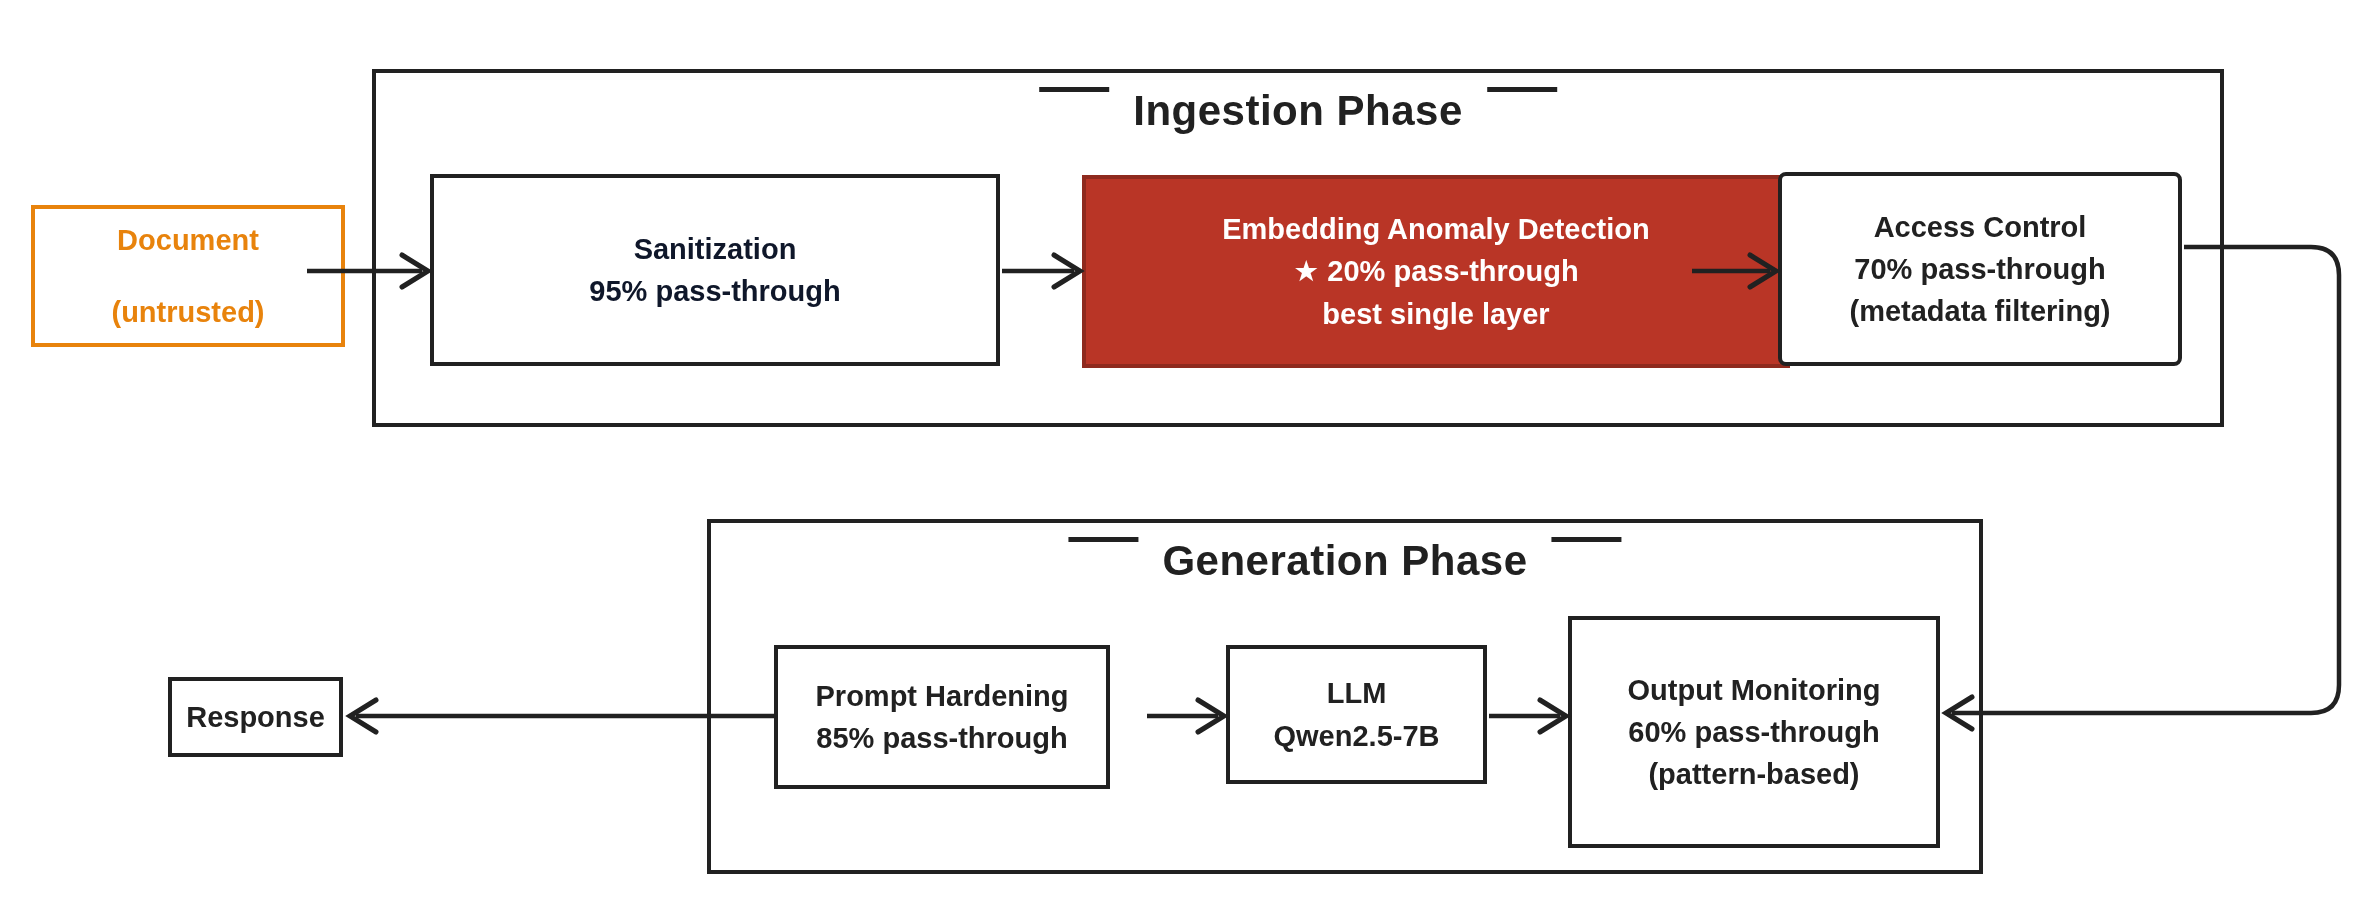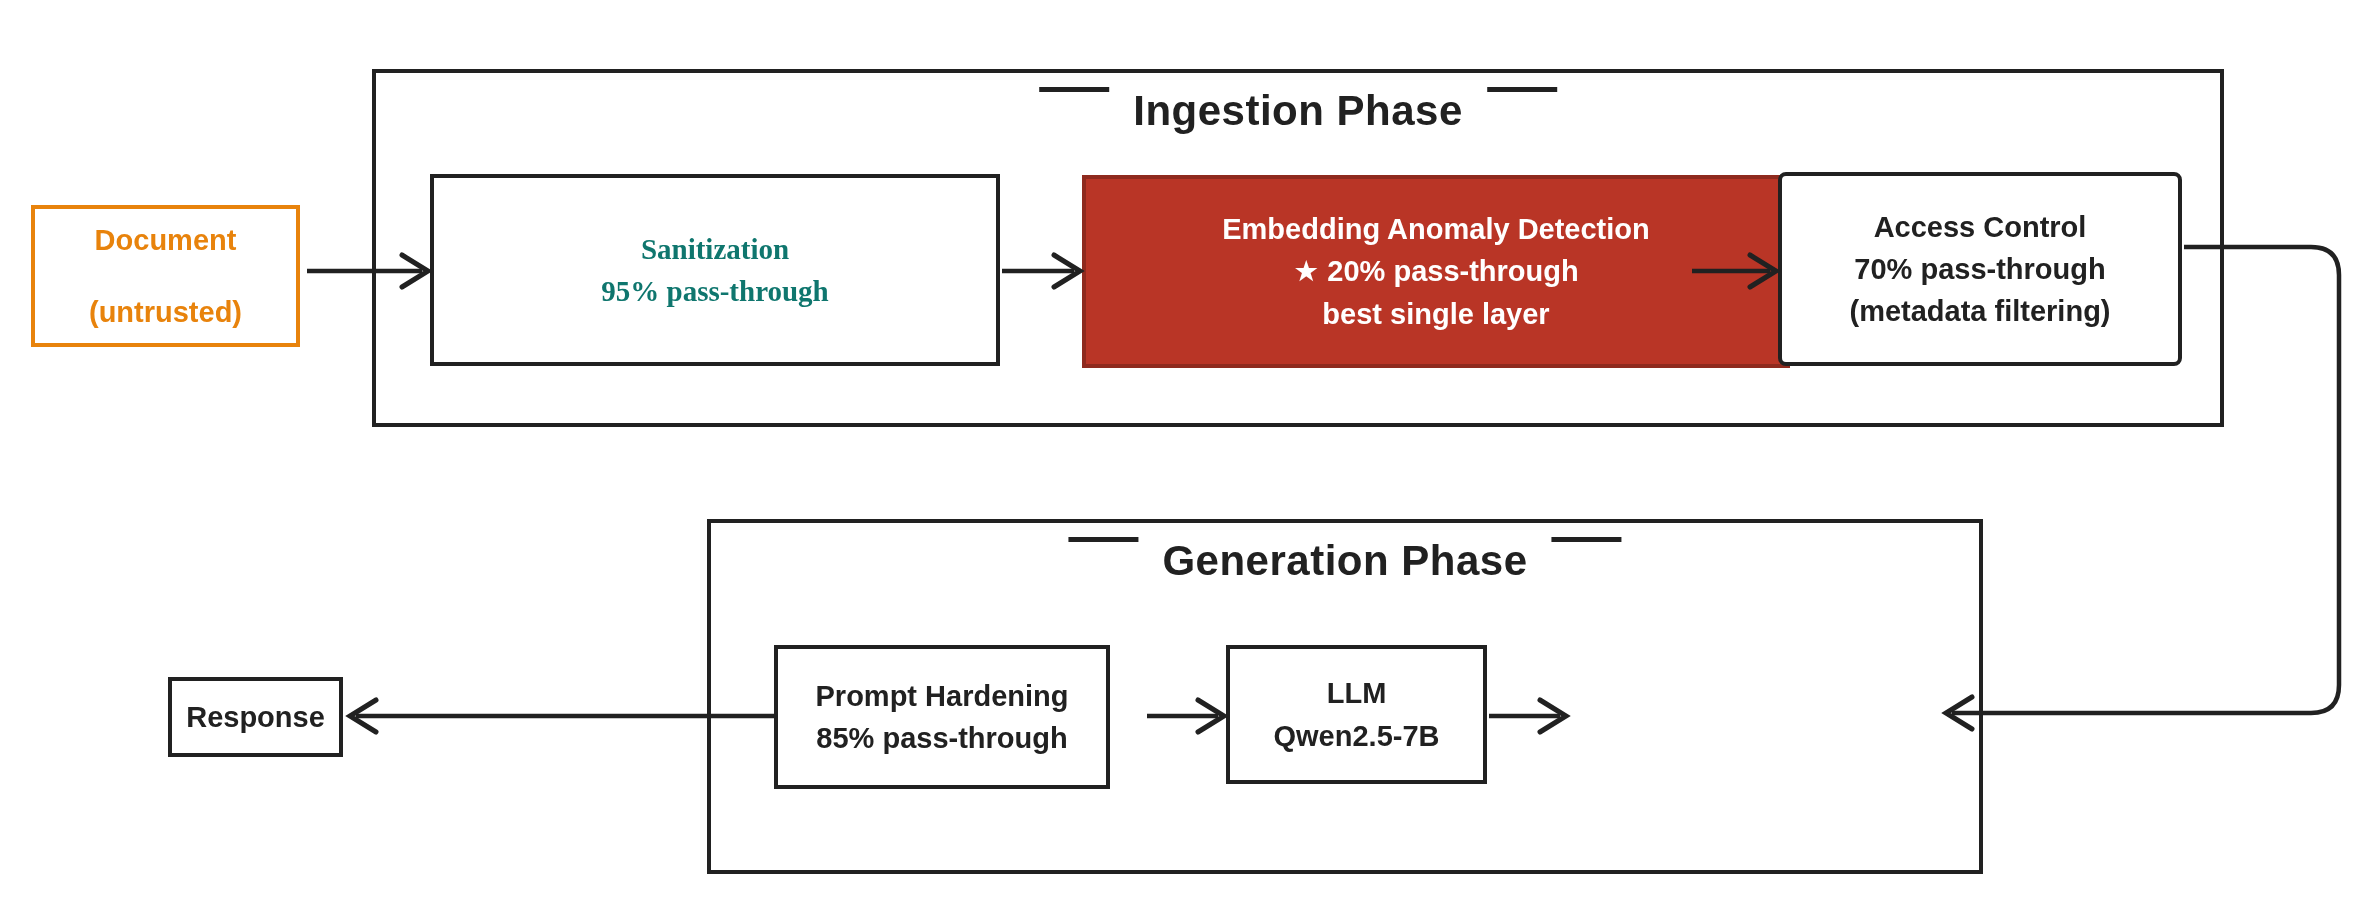"Document" div.node { width: 269px -> 314px }
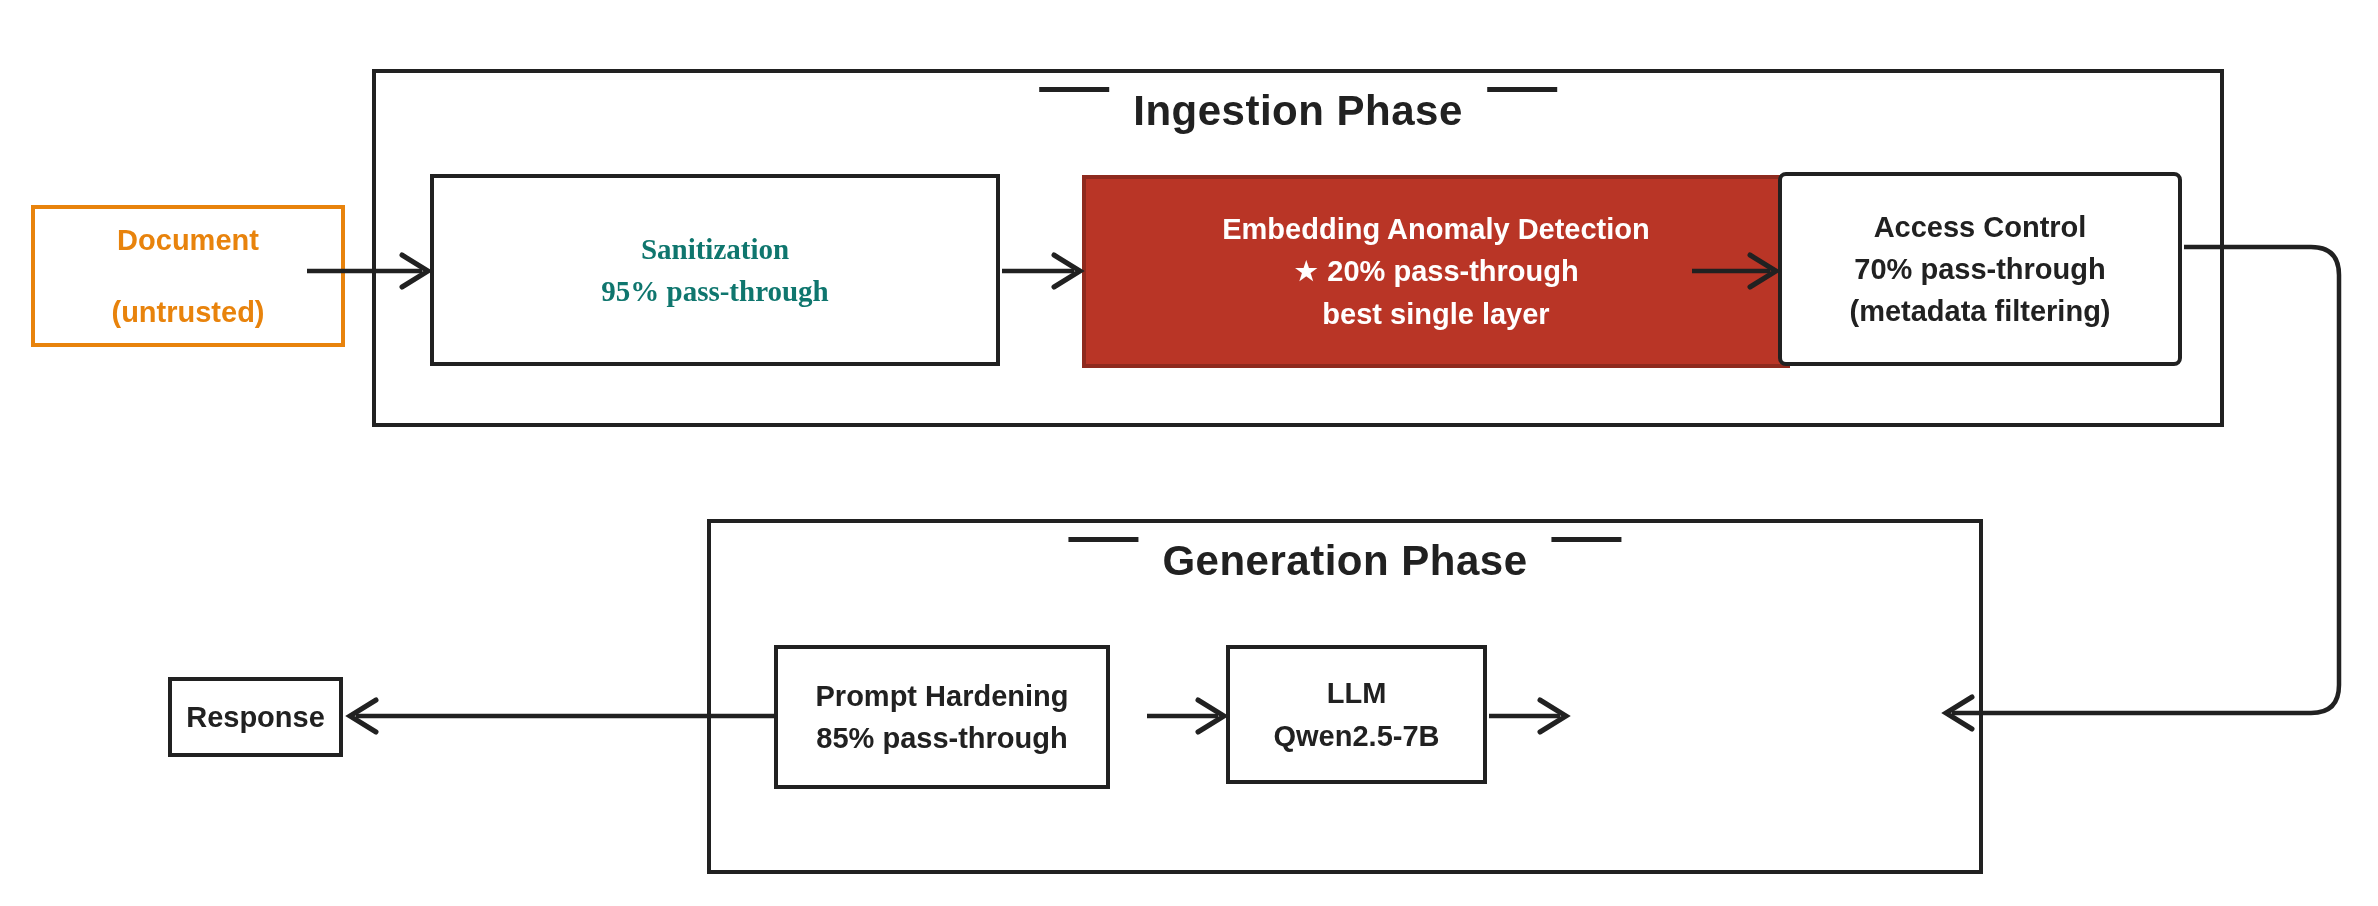"Sanitization" .node.blue { color: #0f766e -> #0f172a; font-family: Liberation Serif, serif -> none }
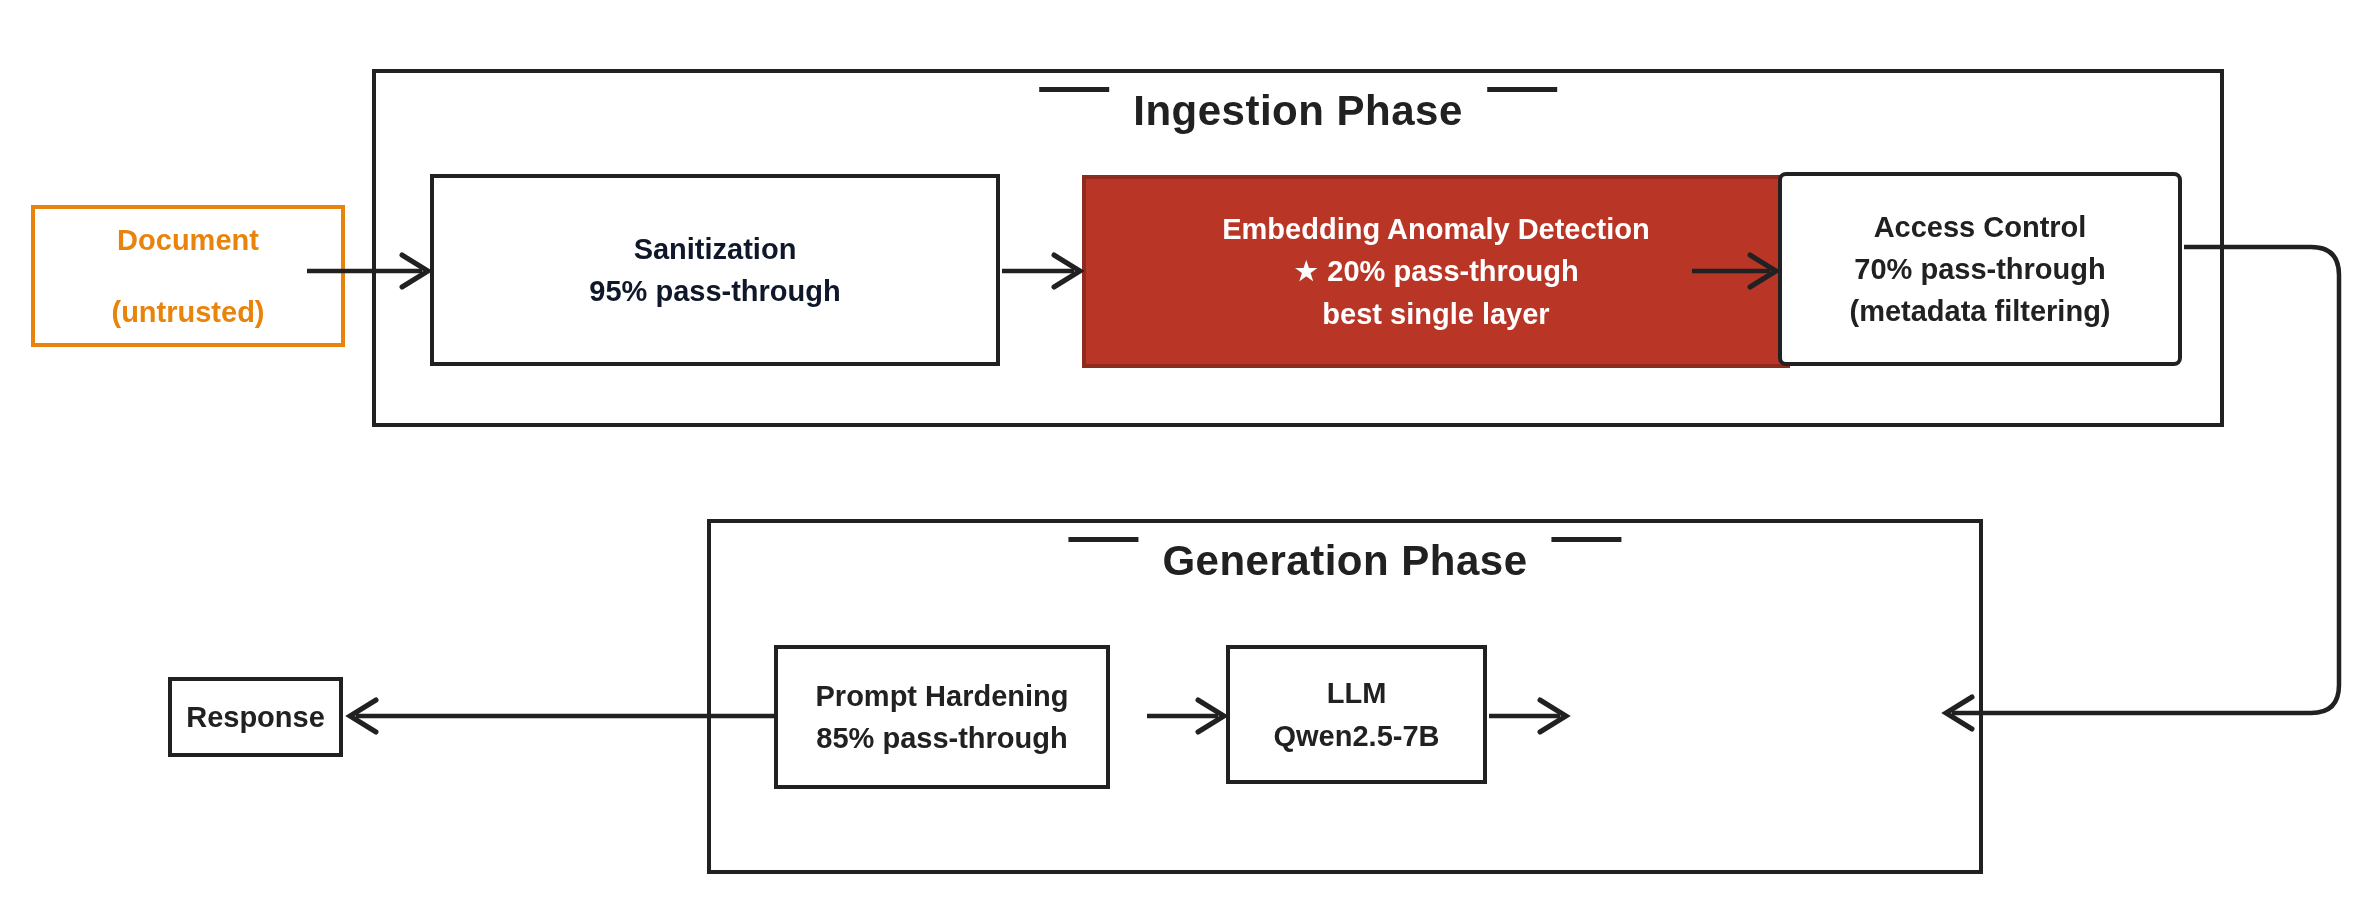"Output Monitoring" div.node { html: none -> <div> <div>Output Monitoring</div> <div>60% pass-through</div> <div>(pattern-based)</div> </div> }
